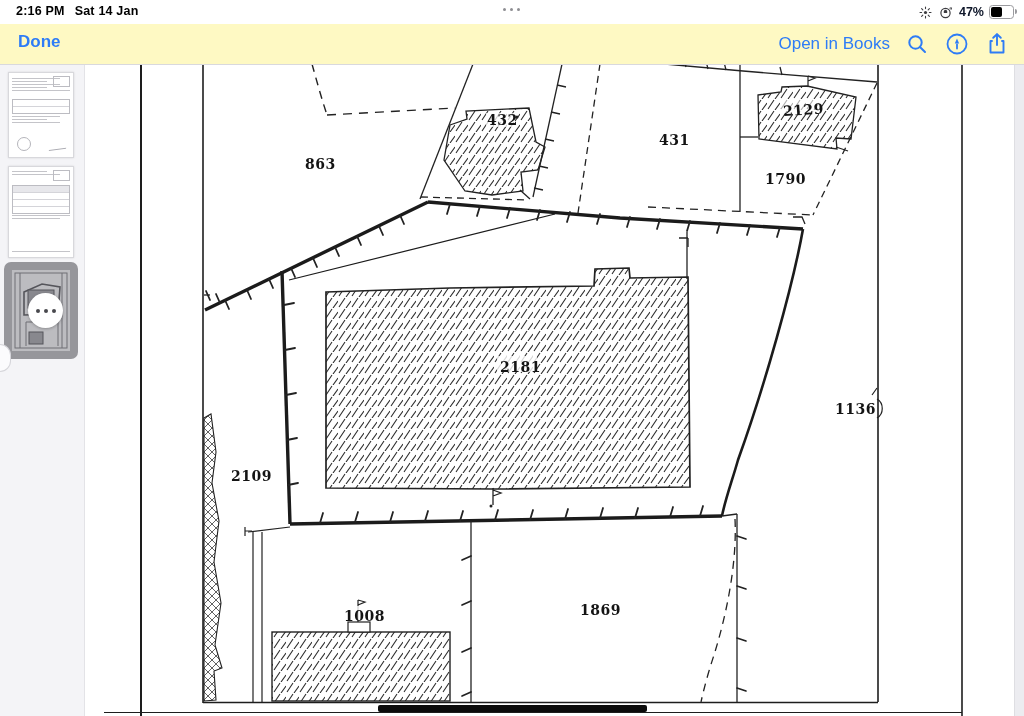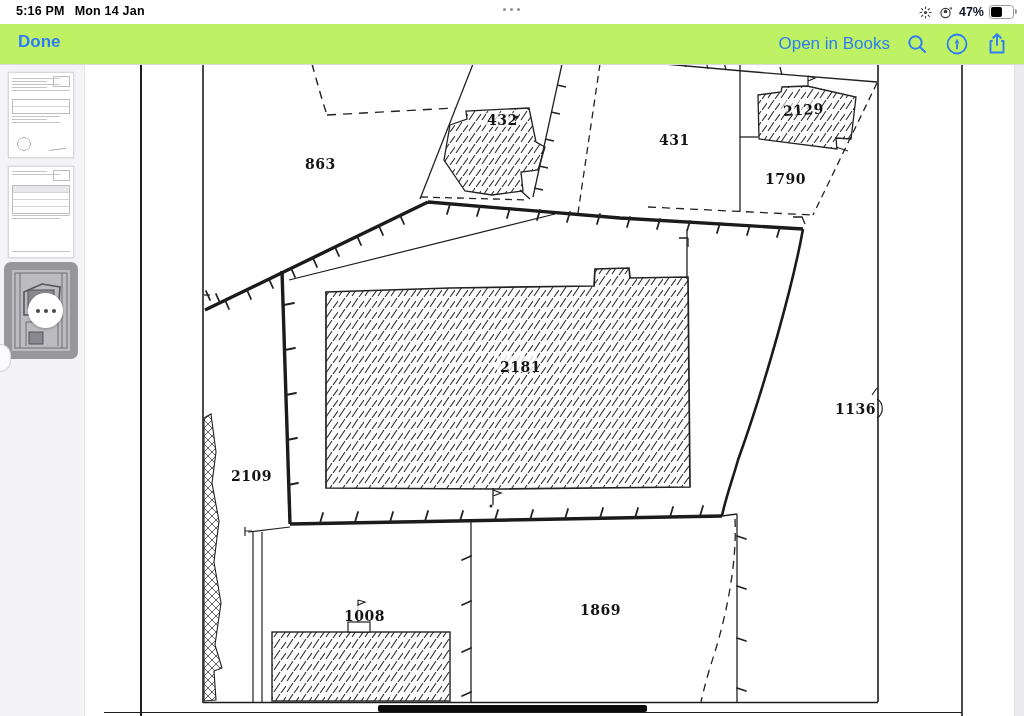"5:16 PM" span { text: 5:16 -> 2:16 }
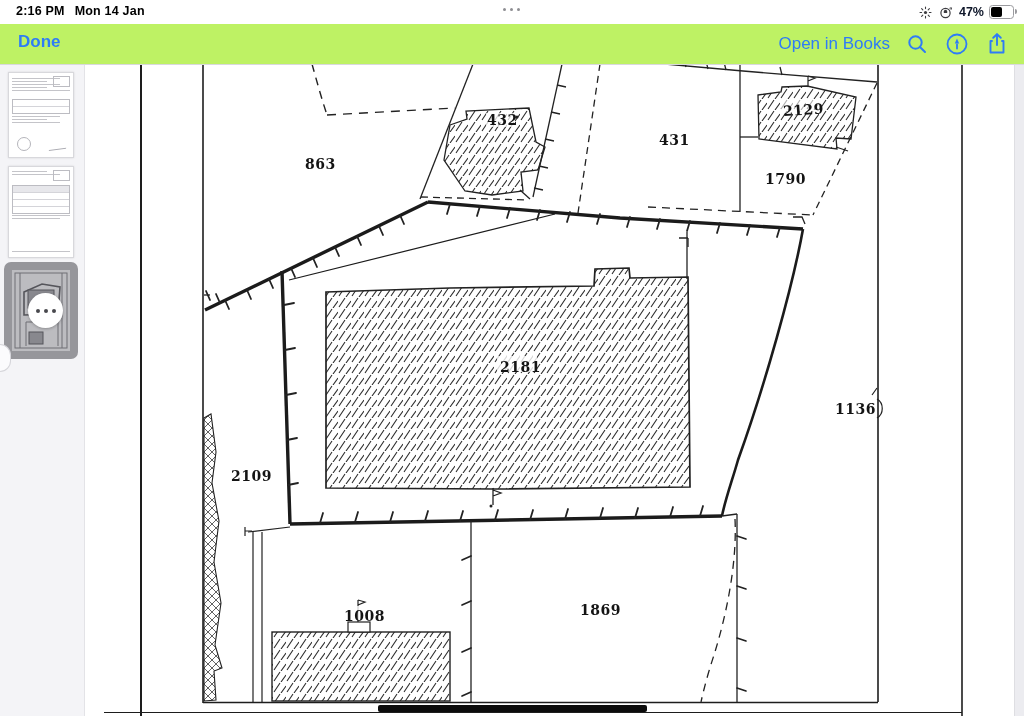"Mon 14 Jan" span.date { text: Mon -> Sat }
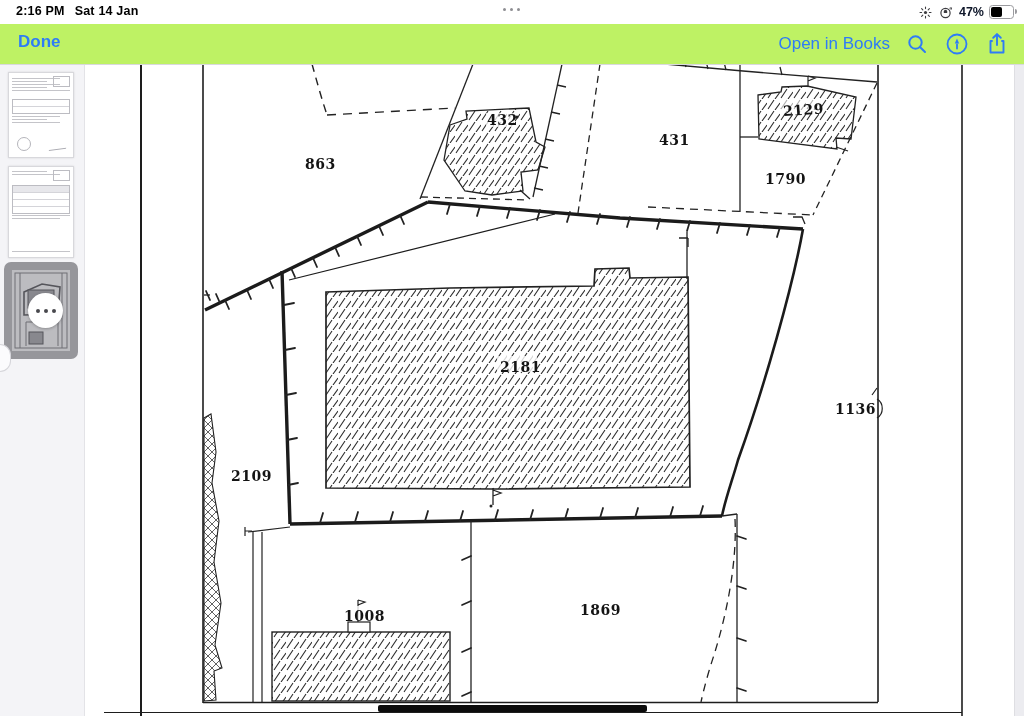"Done" .toolbar { background: #bef264 -> #fef9c3 }
